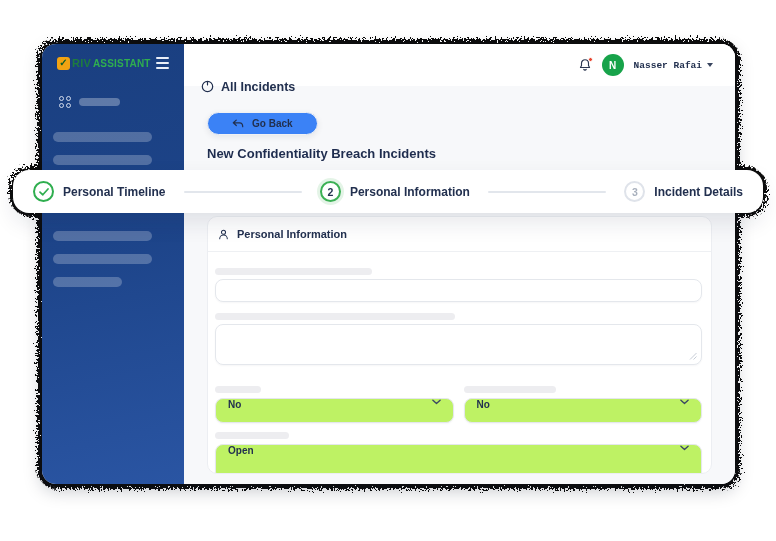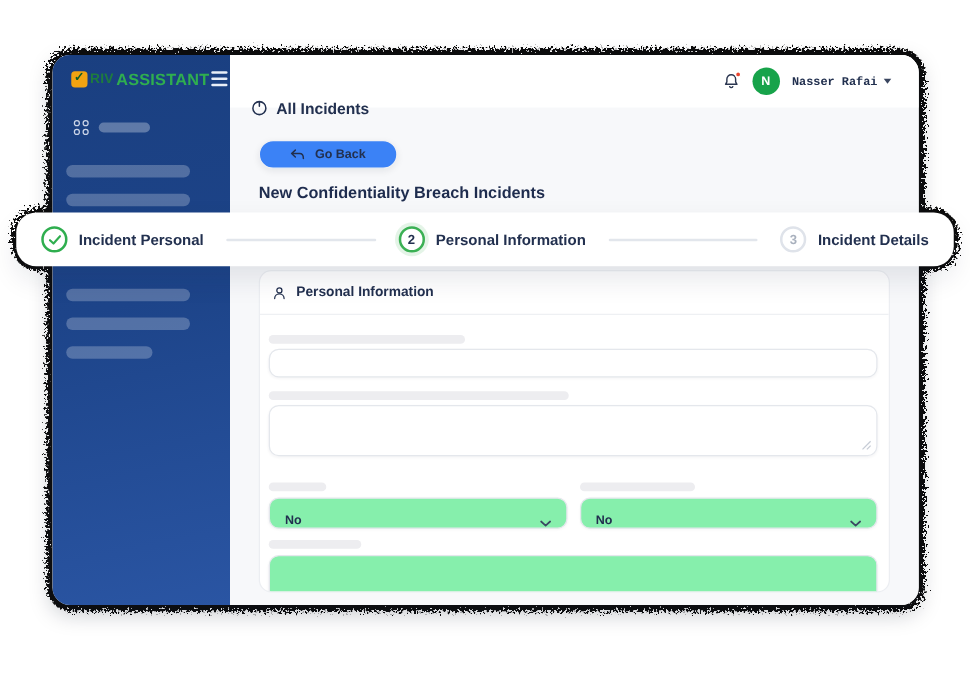"ASSISTANT" .logo-asst { font-size: 13px -> 10px }
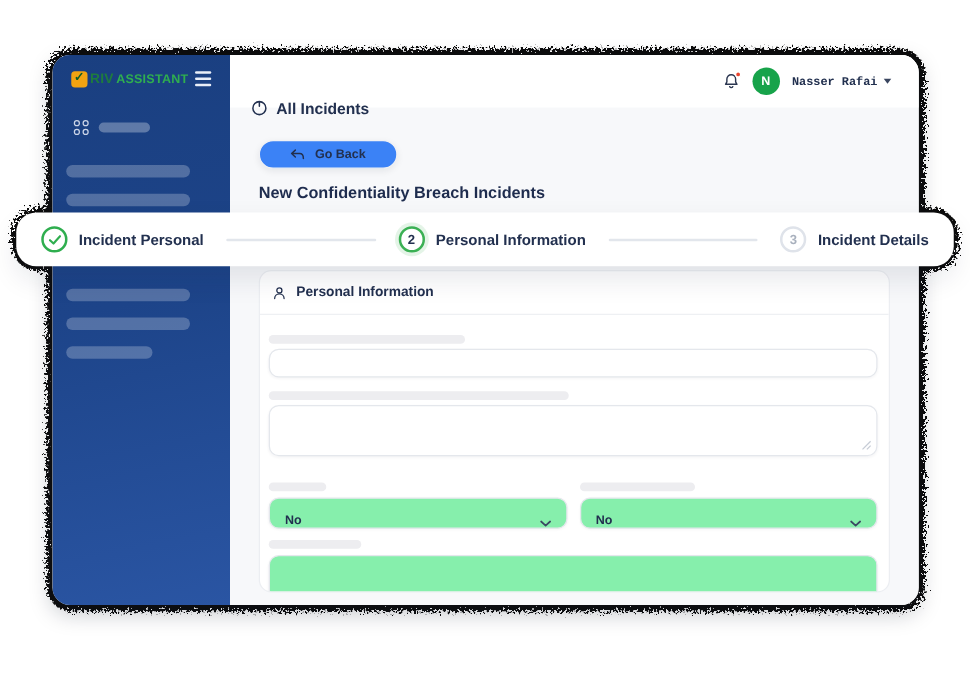"Incident Personal" span.step-label { text: Incident Personal -> Personal Timeline }
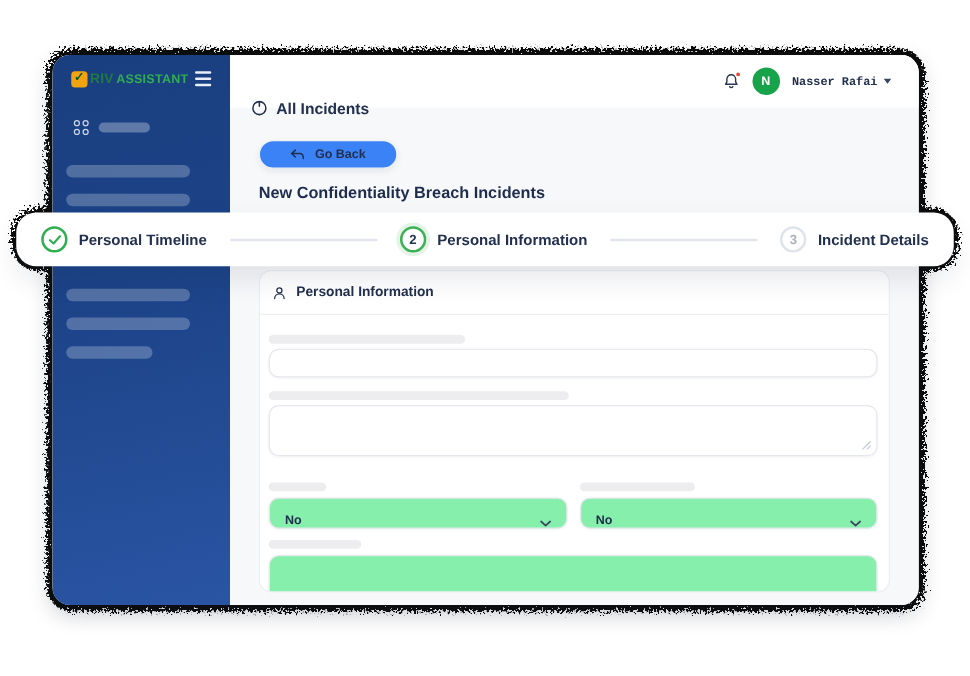"No" .select { align-items: flex-end -> flex-start; background: #86efac -> #bef264 }
